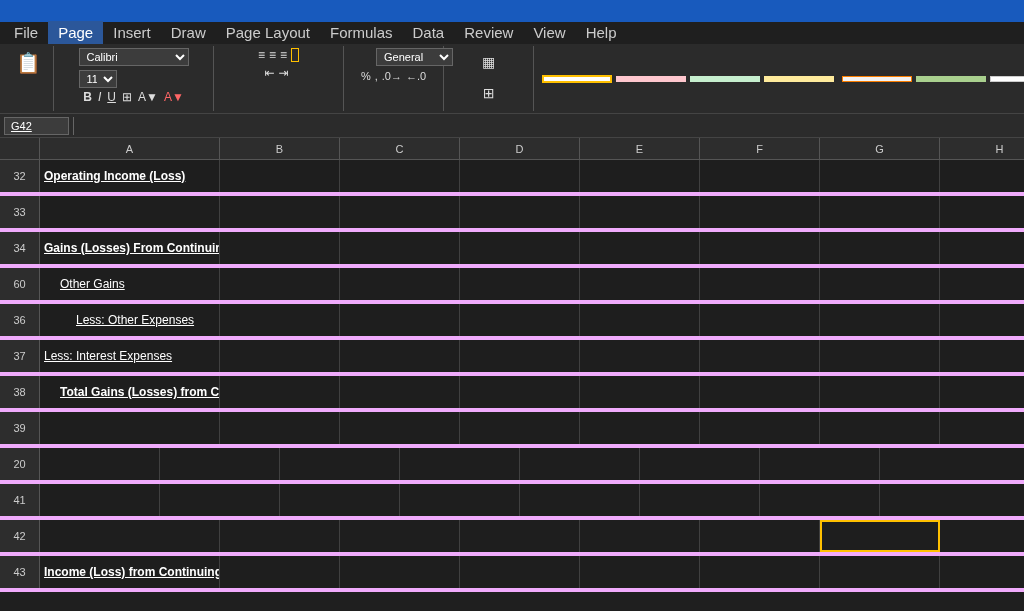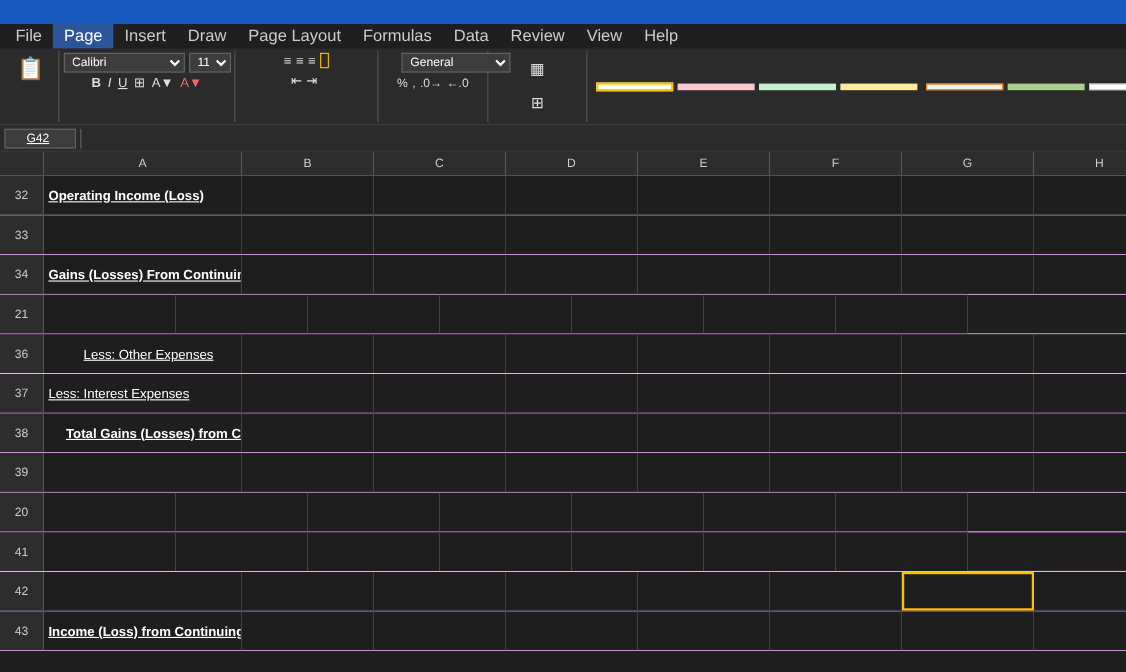"Calibri" div { flex-direction: none -> column }
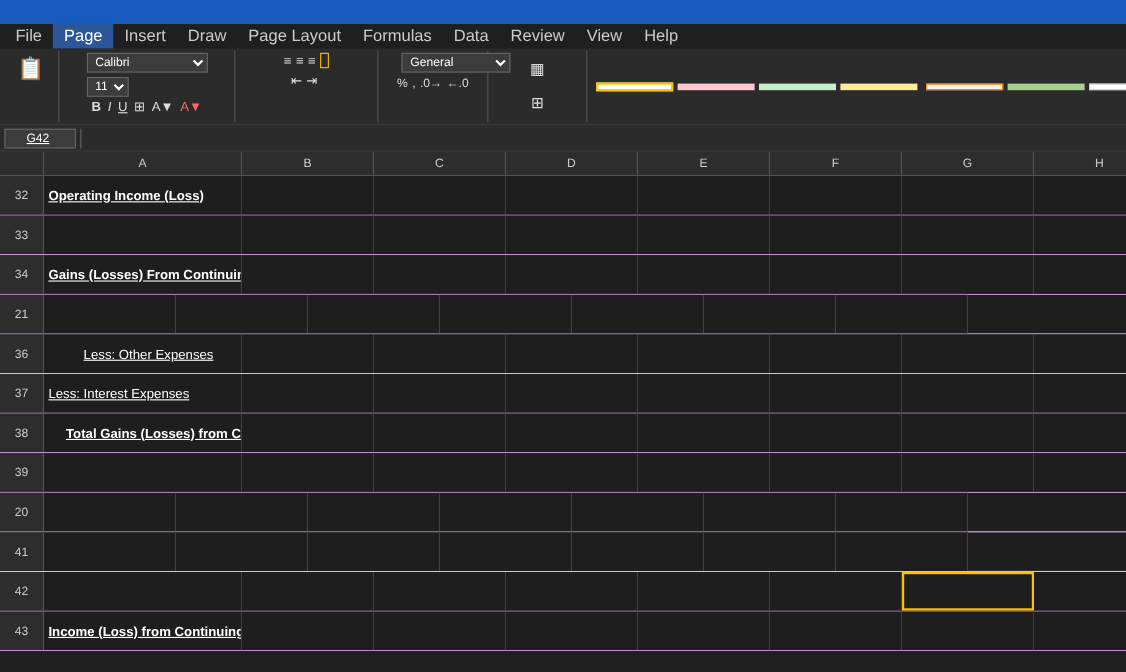"General" select { width: 99px -> 77px }
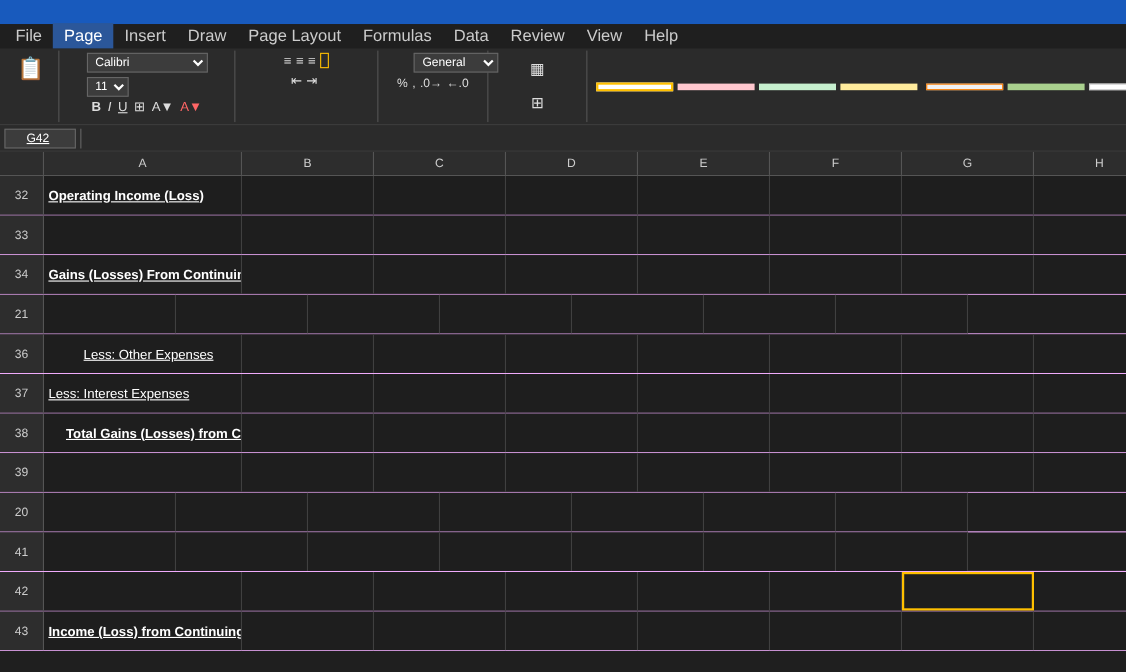"G42" .cell-ref-box { padding: 1px 19px -> 1px 6px }
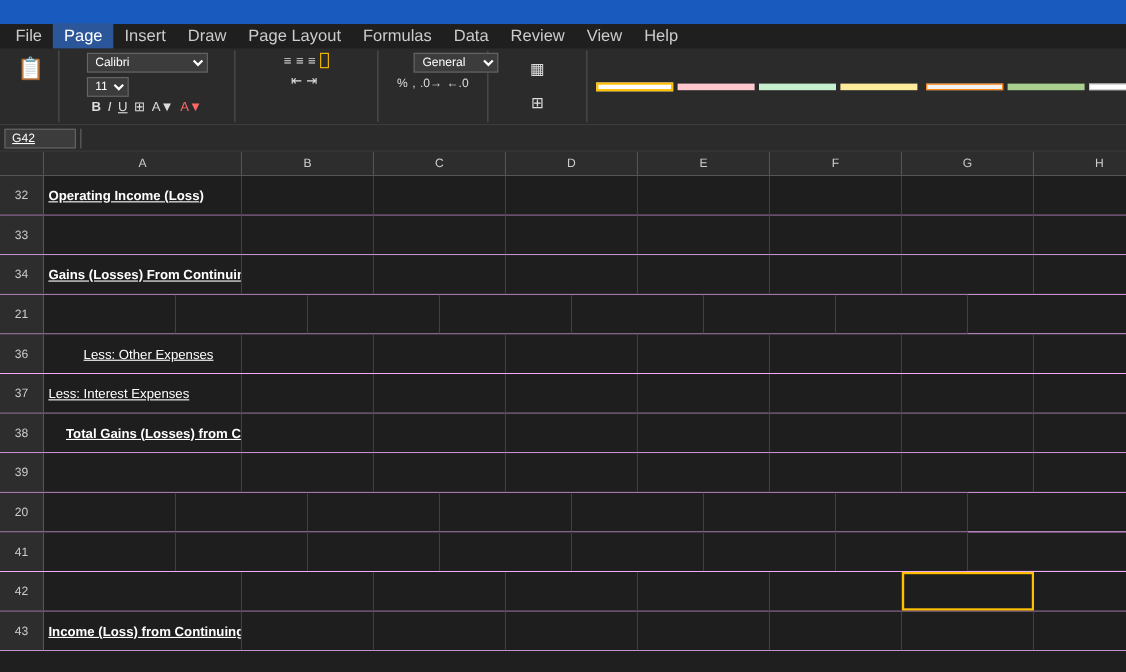"32" .spreadsheet-row { border-bottom: 1px solid #f0abfc -> 4px solid #f0abfc }
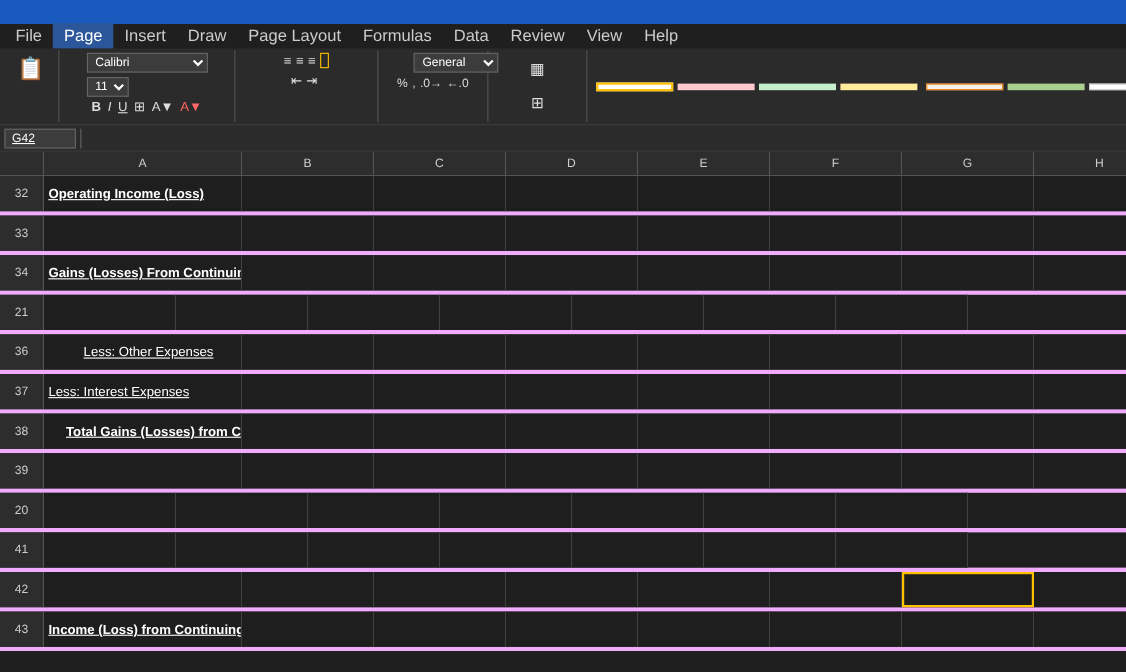"21" div.row-number { text: 21 -> 60 }
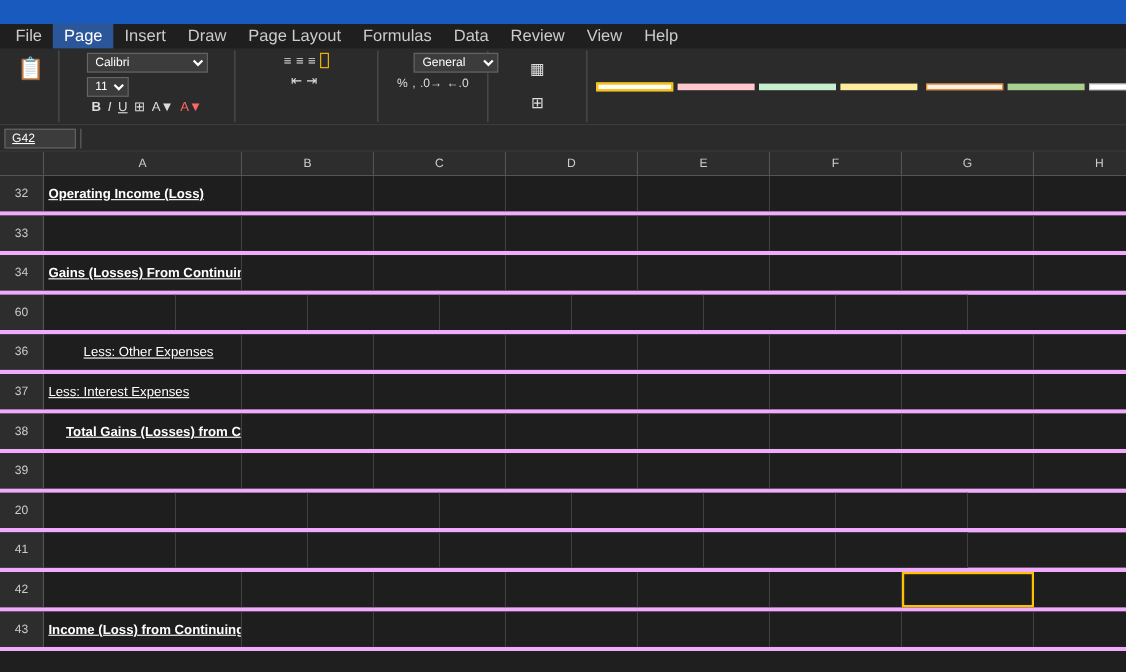"Other Gains" div.cell { html: none -> <div>Other Gains</div> }
